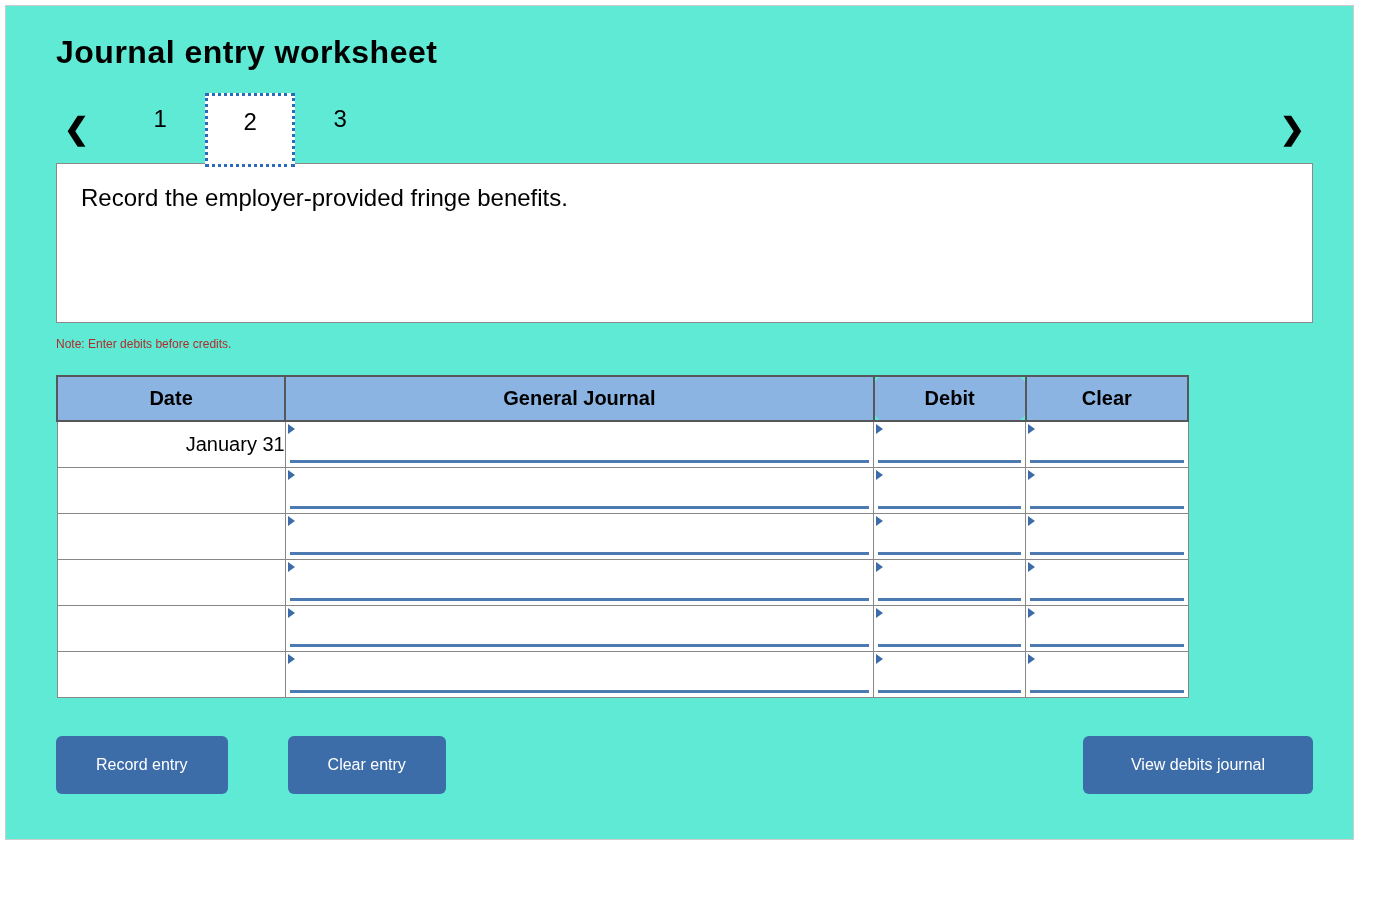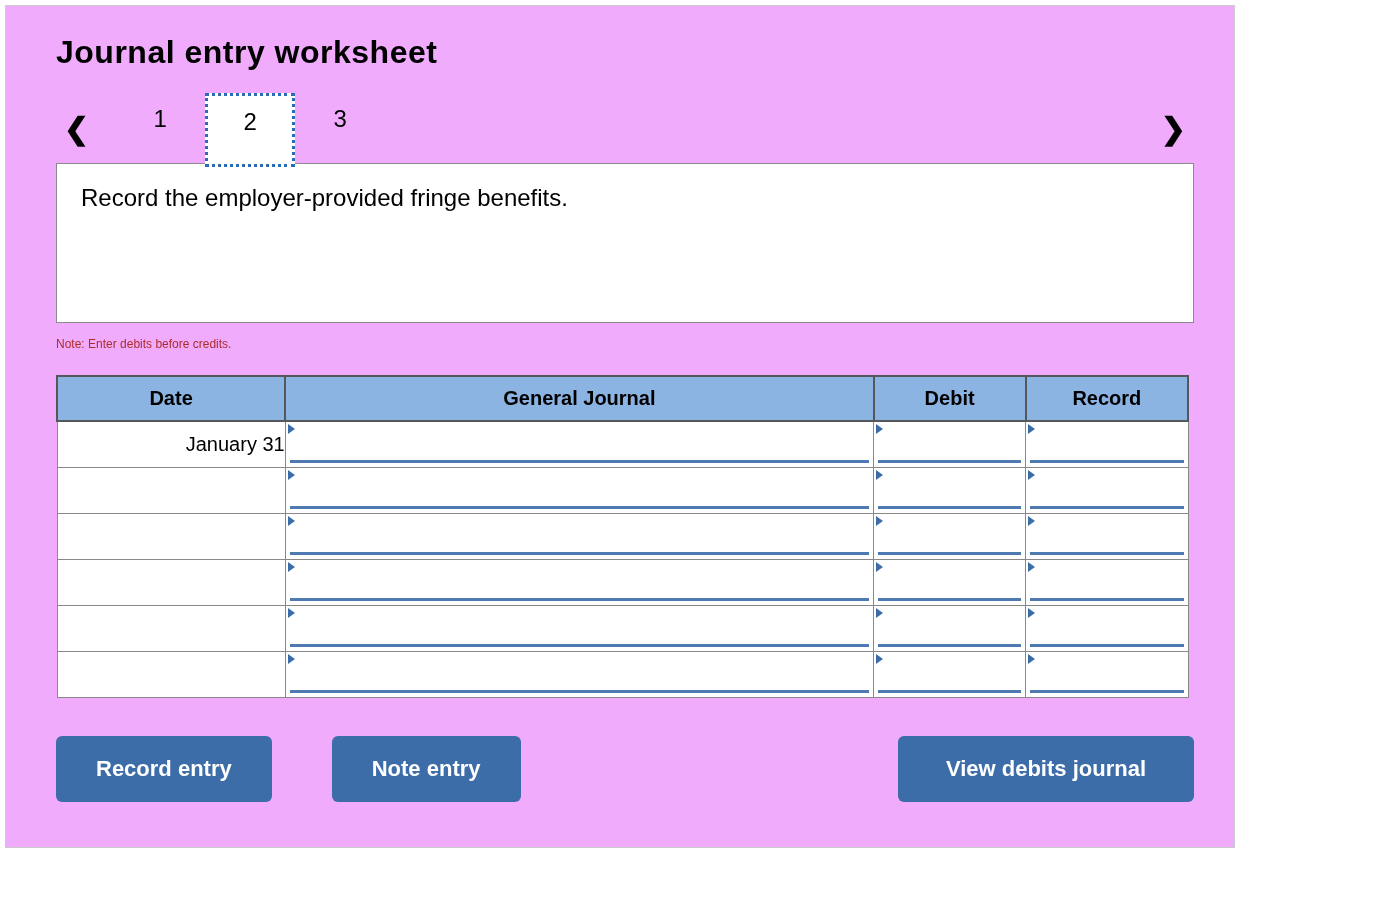"Journal entry worksheet" .outer { background: #f0abfc -> #5eead4; width: 1230px -> 1349px }
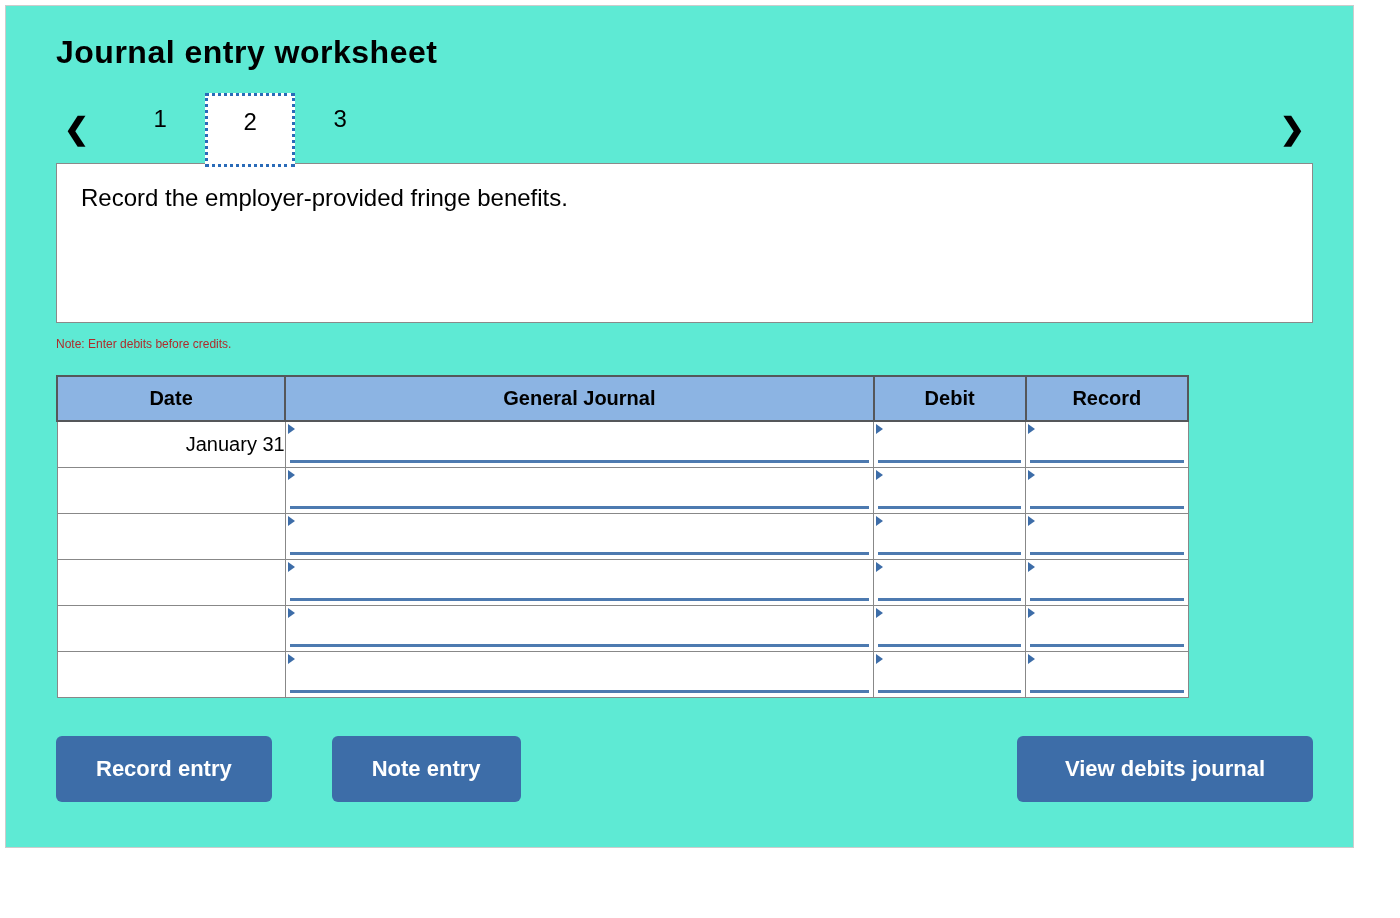"Debit" .col-debit { border-radius: none -> 11px }
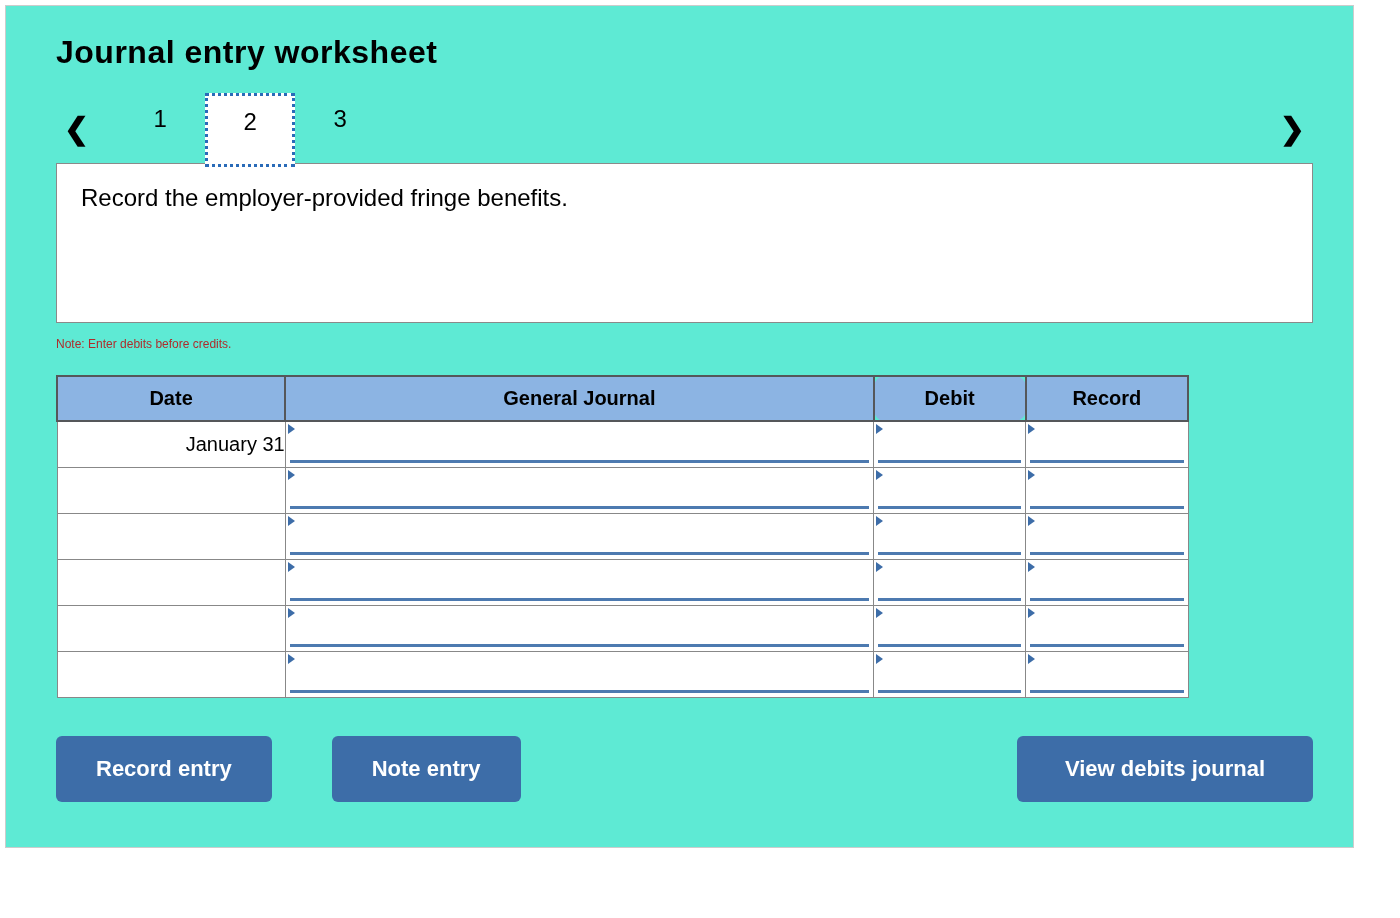"Record" th.col-credit { text: Record -> Clear }
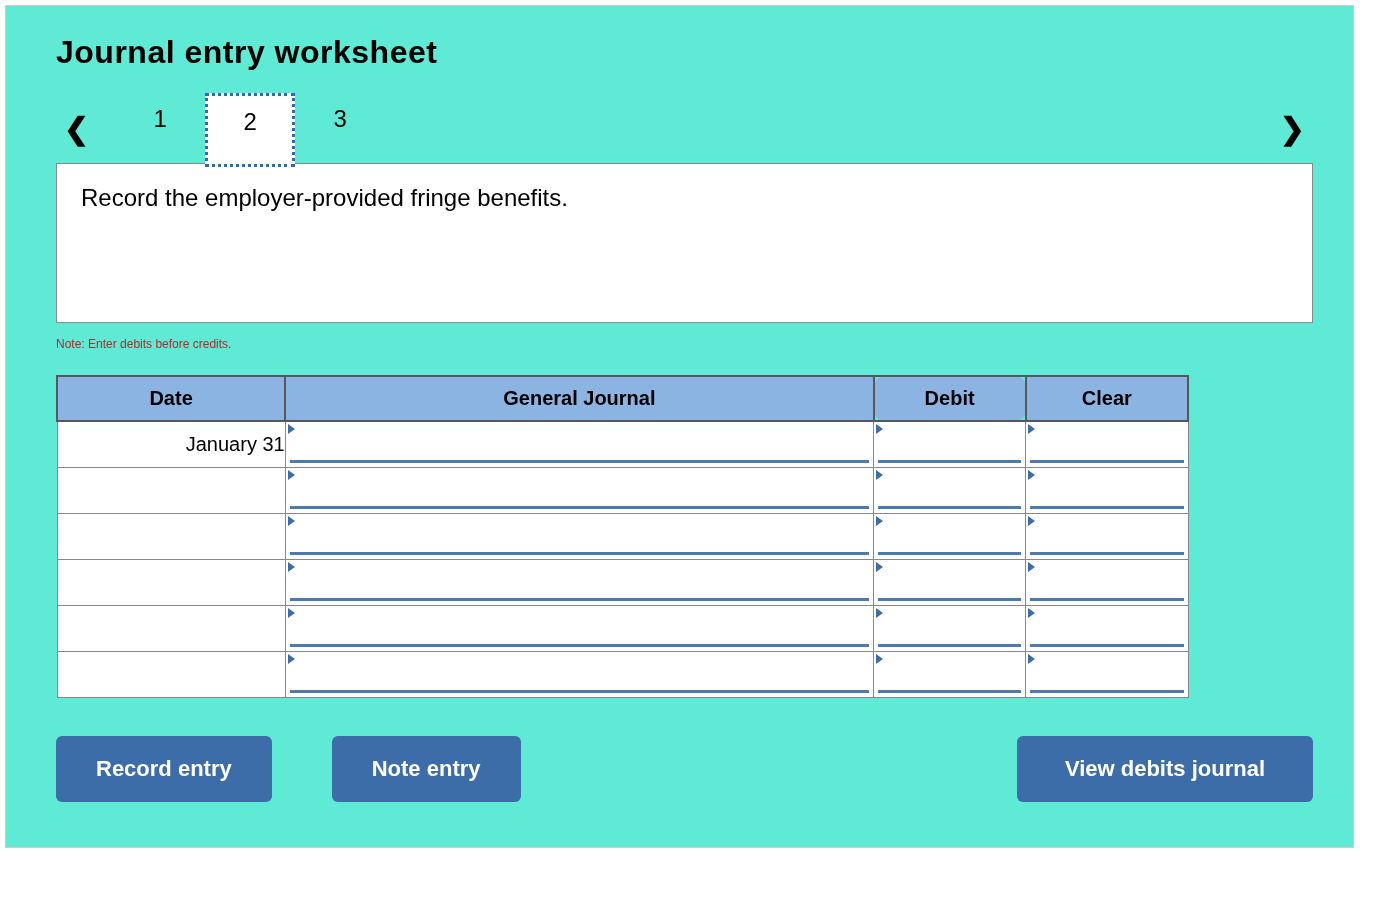"Record entry" .btn { font-size: 22px -> 16px; font-weight: 700 -> 400 }
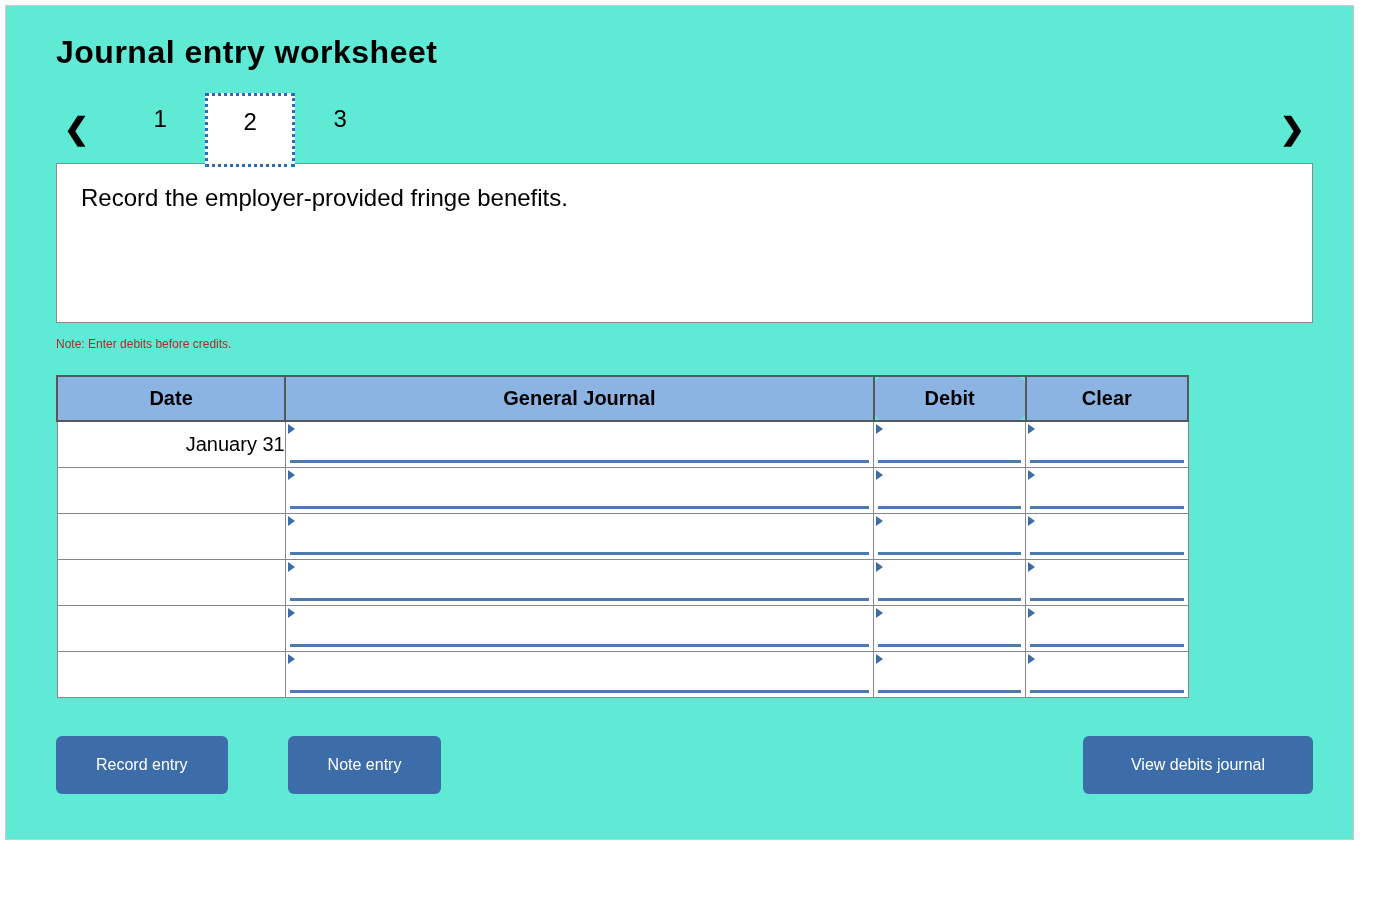"Note entry" button.btn { text: Note -> Clear }
